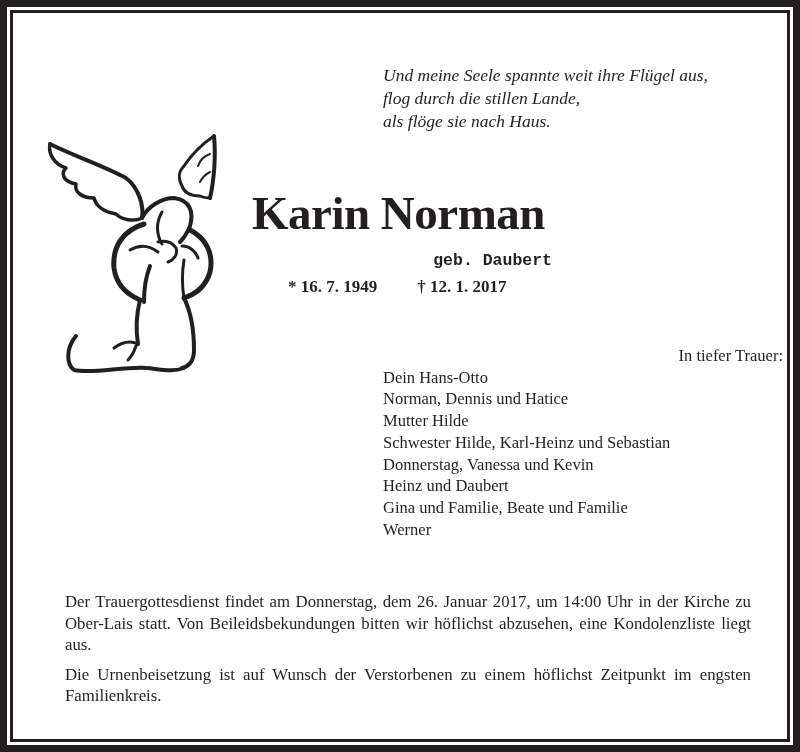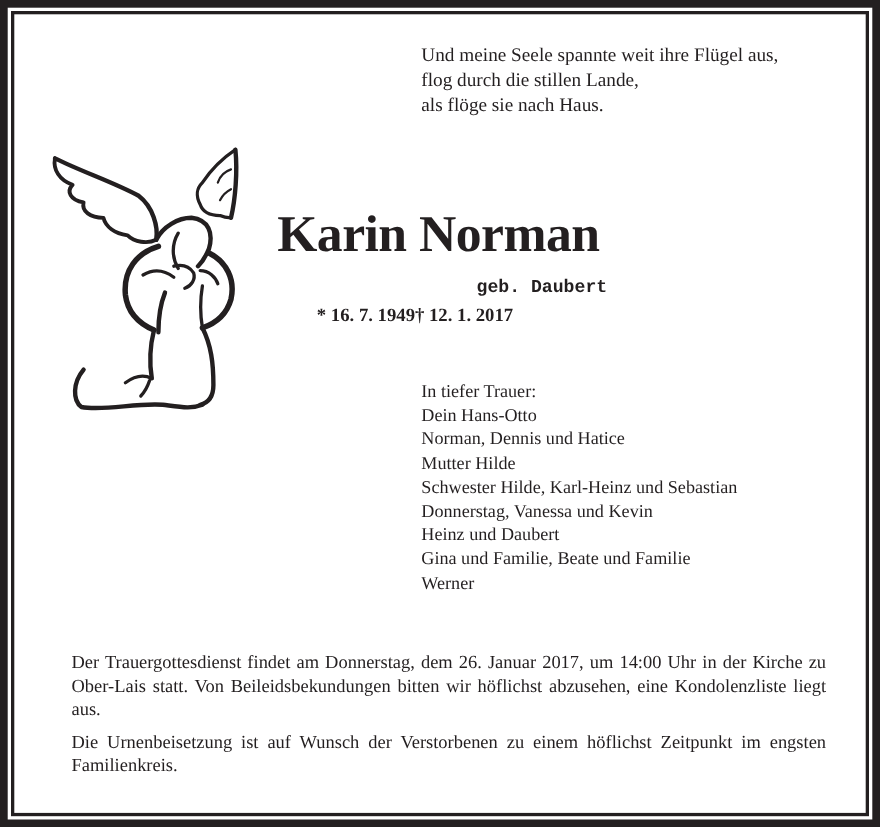"Und meine Seele spannte weit" .motto { font-style: none -> italic; top: 38px -> 64px }
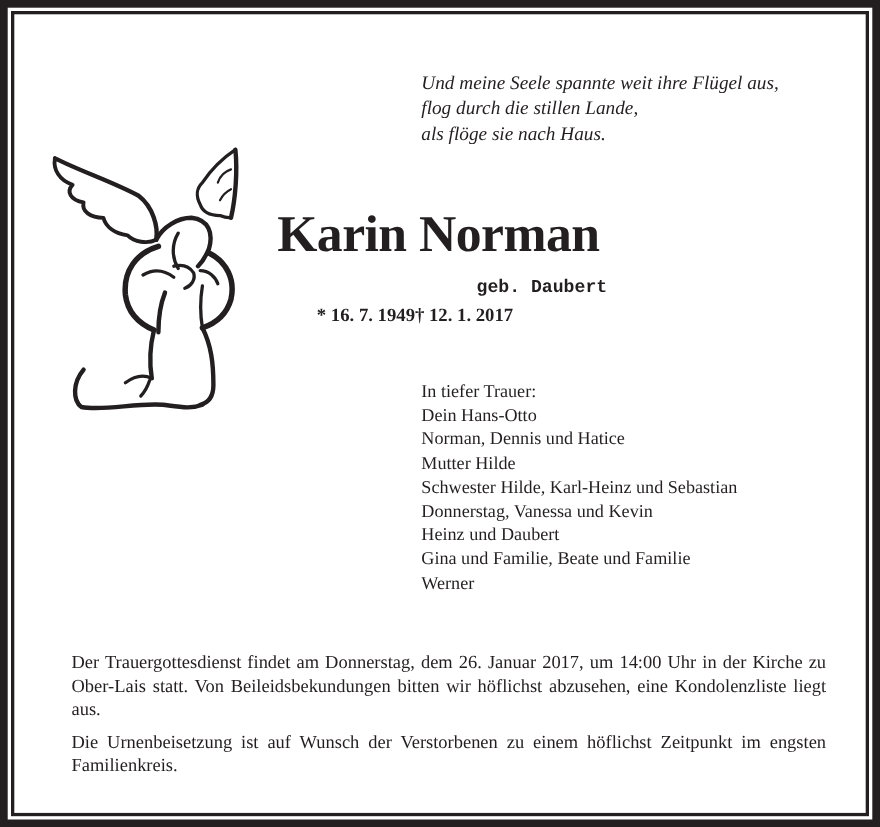"* 16. 7. 1949" .dates span.birth { margin-right: none -> 40px }
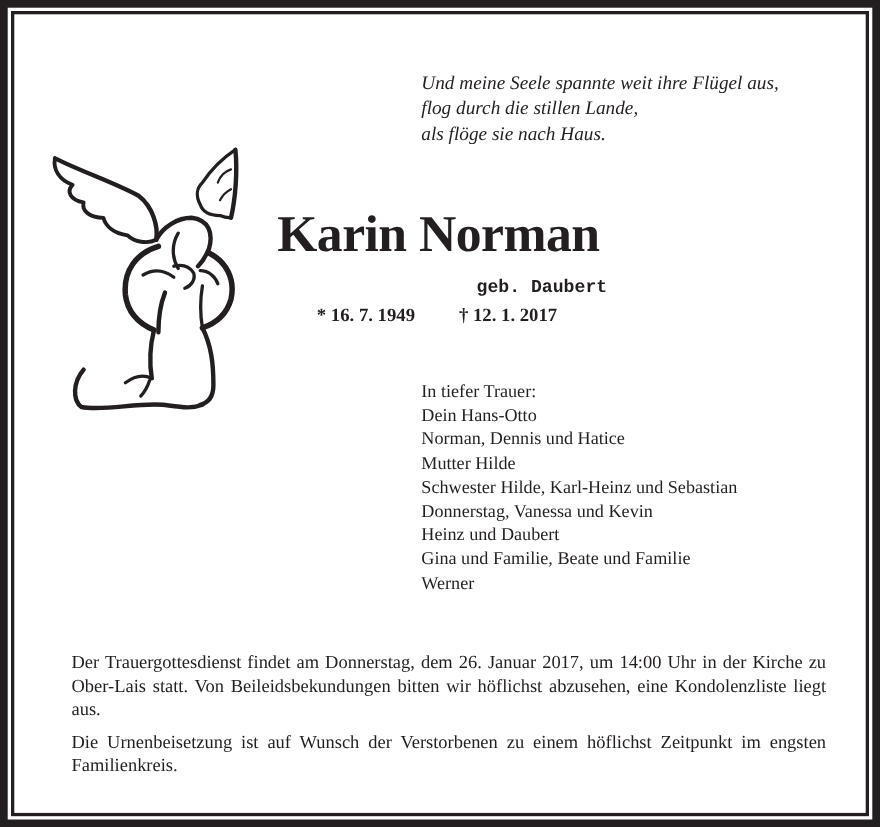"In tiefer Trauer:" .mourners .intro { text-align: none -> right }
